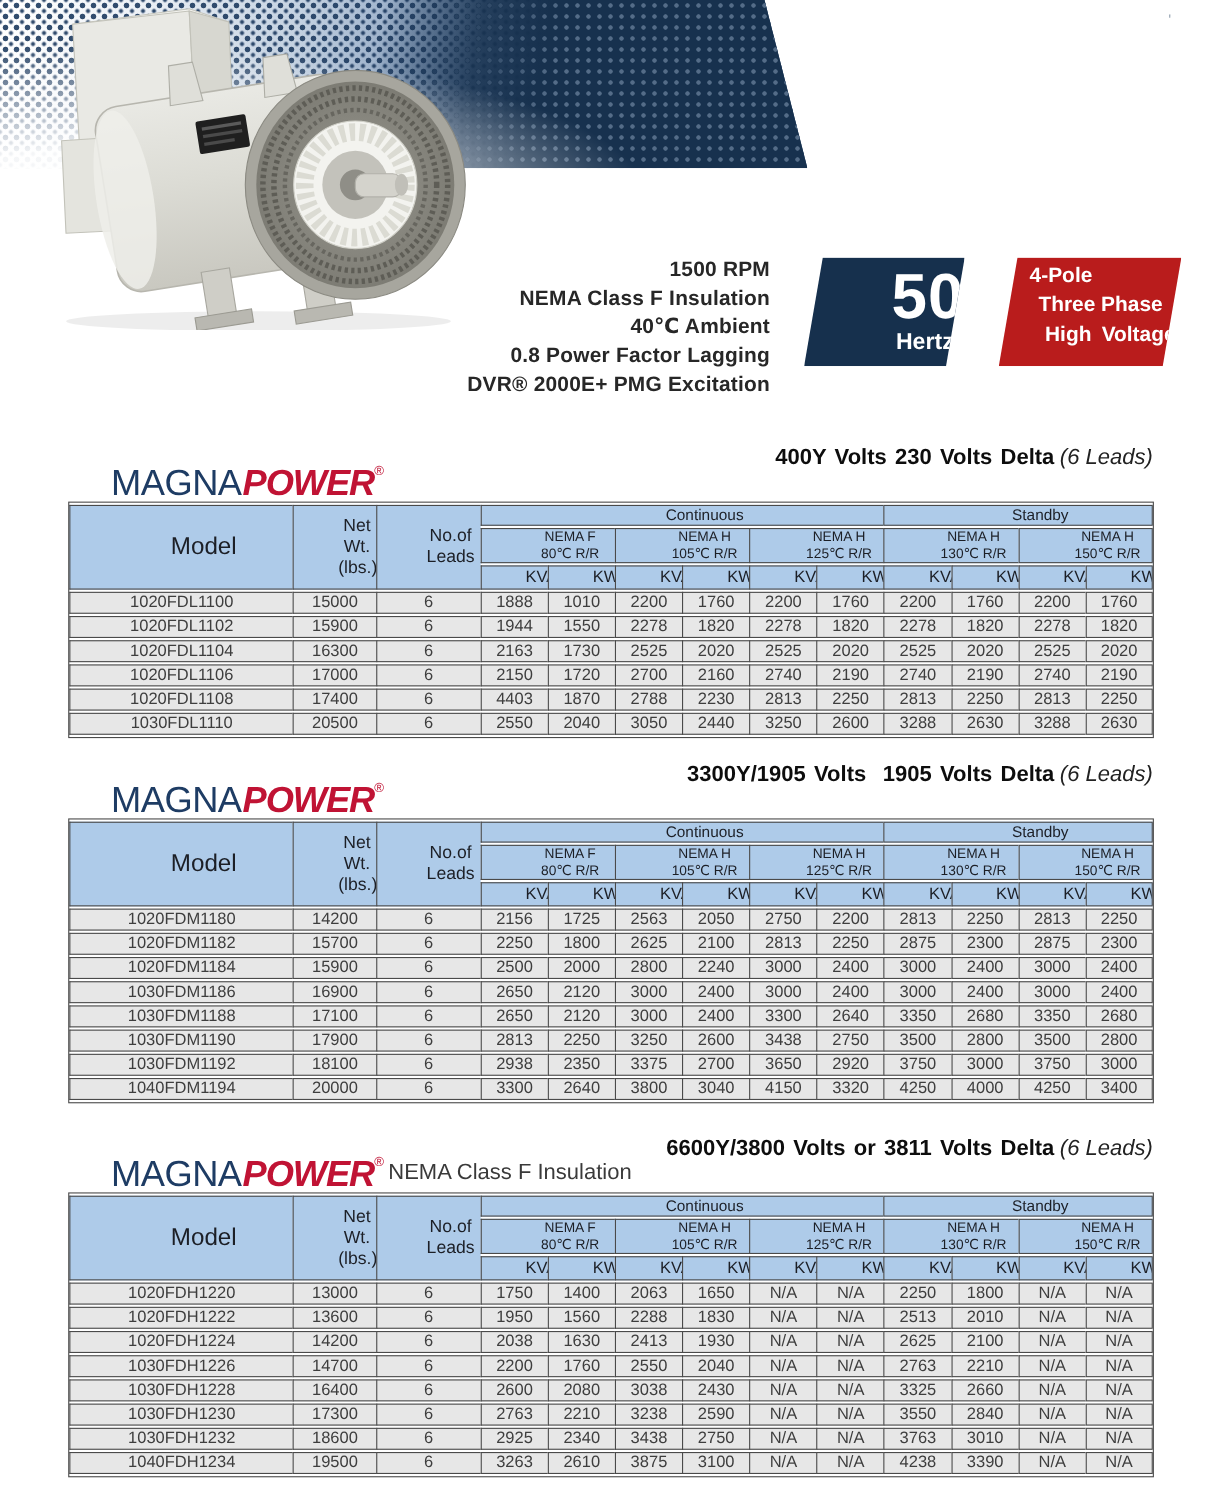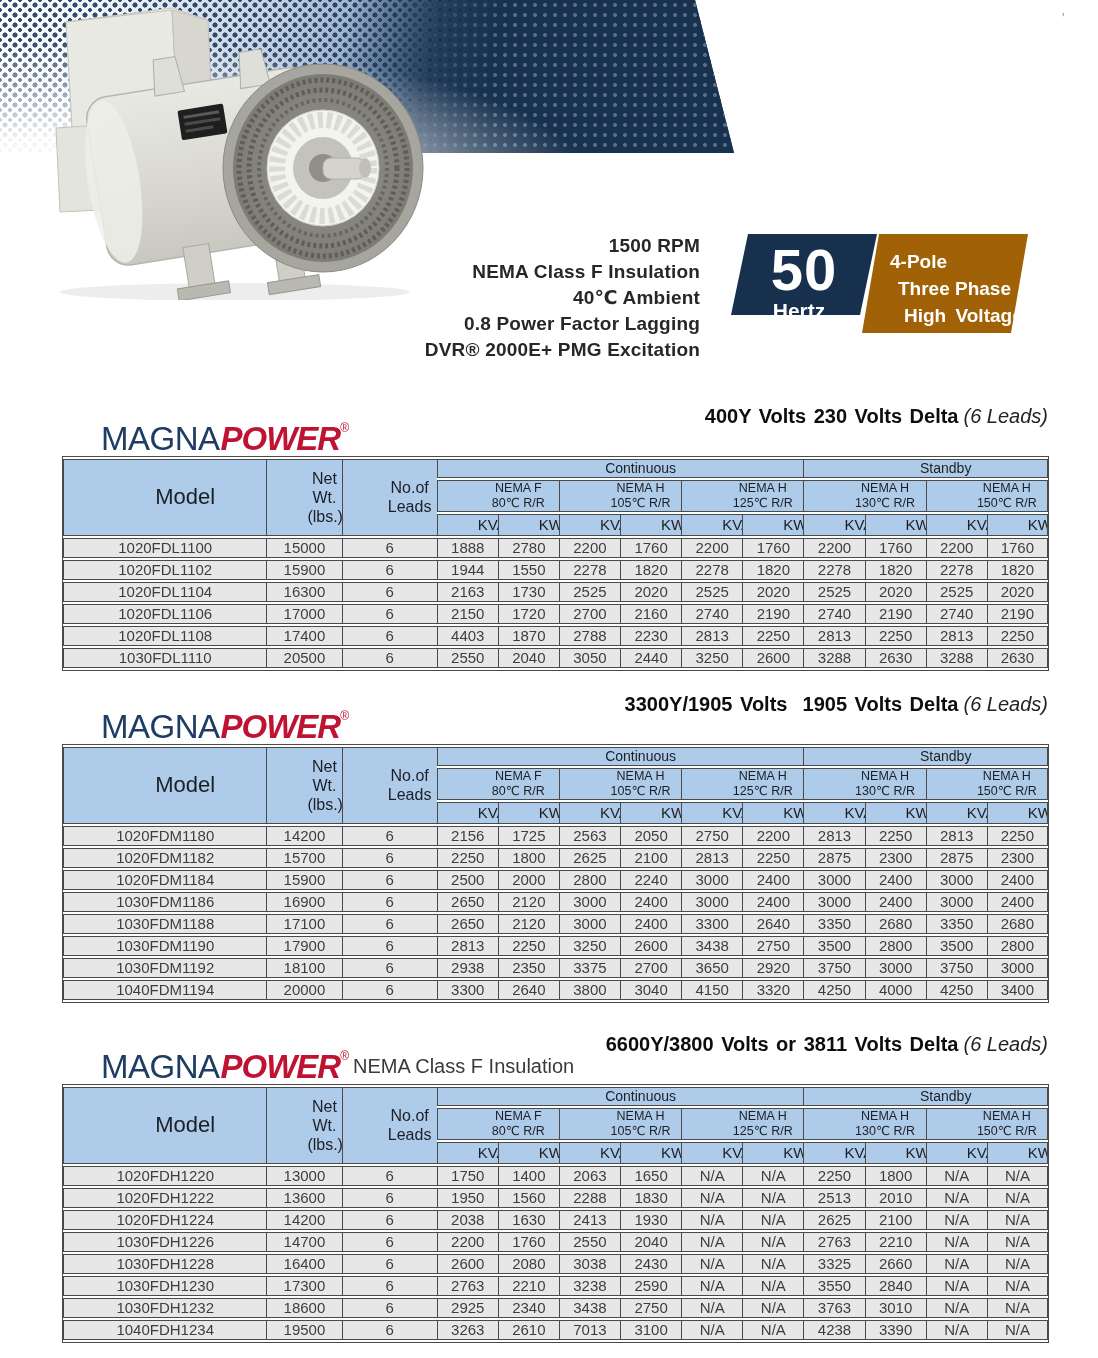"50" .badge-hz { height: 81px -> 99px; text-align: center -> right }
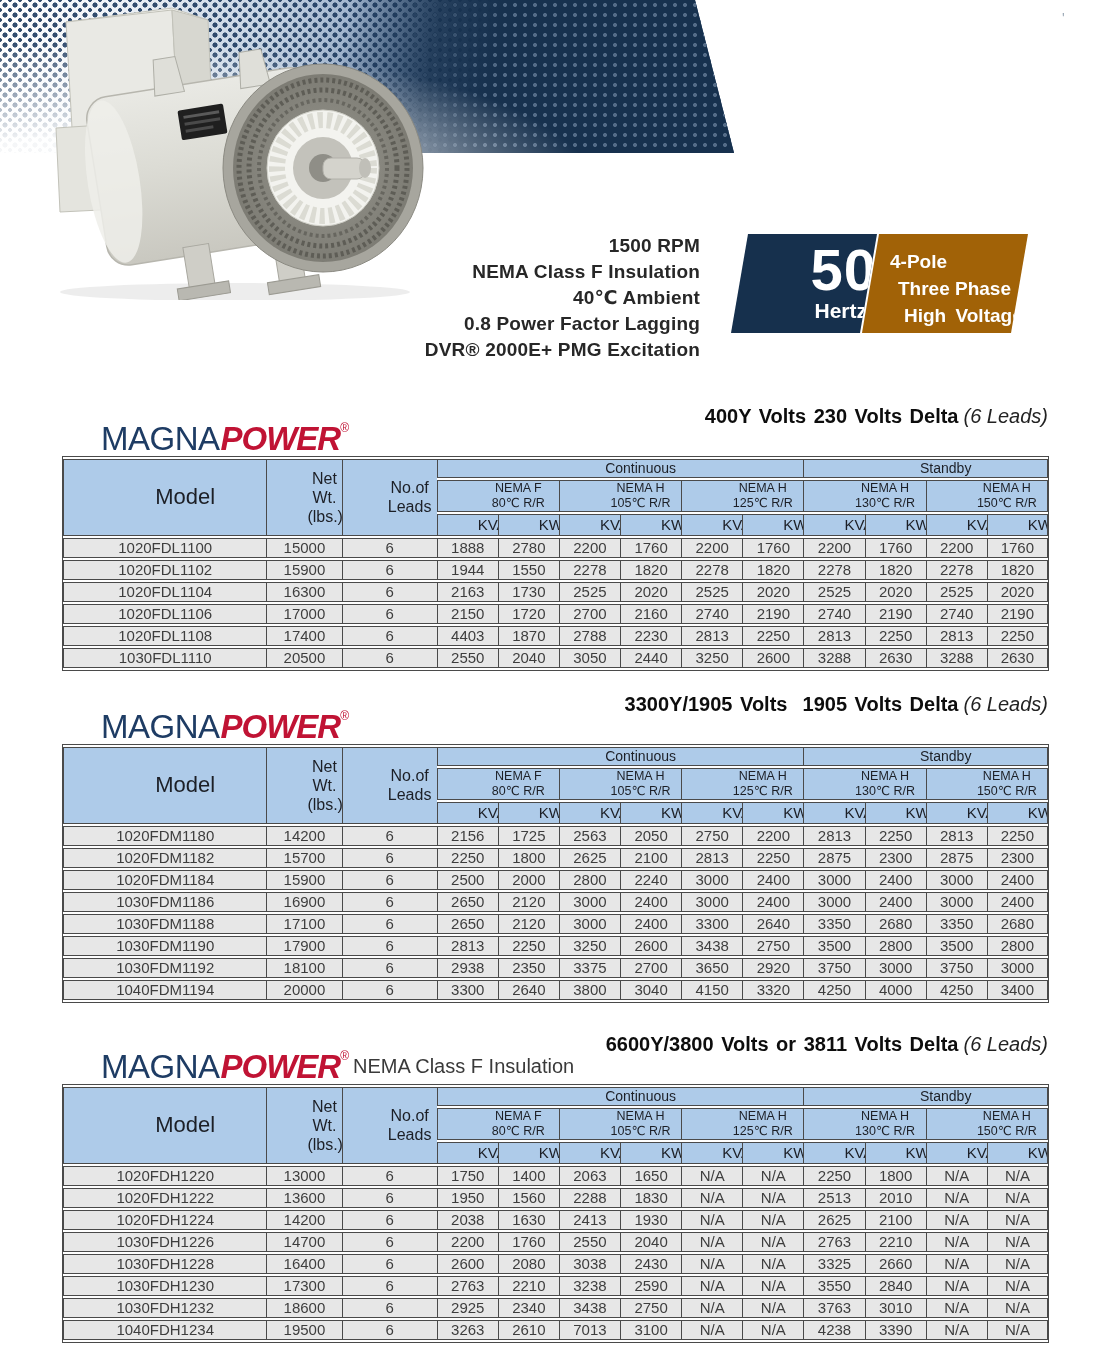"4-Pole" .badge-pole { background: #a16207 -> #b91c1c; left: 862px -> 908px; padding-top: 14px -> 3px }
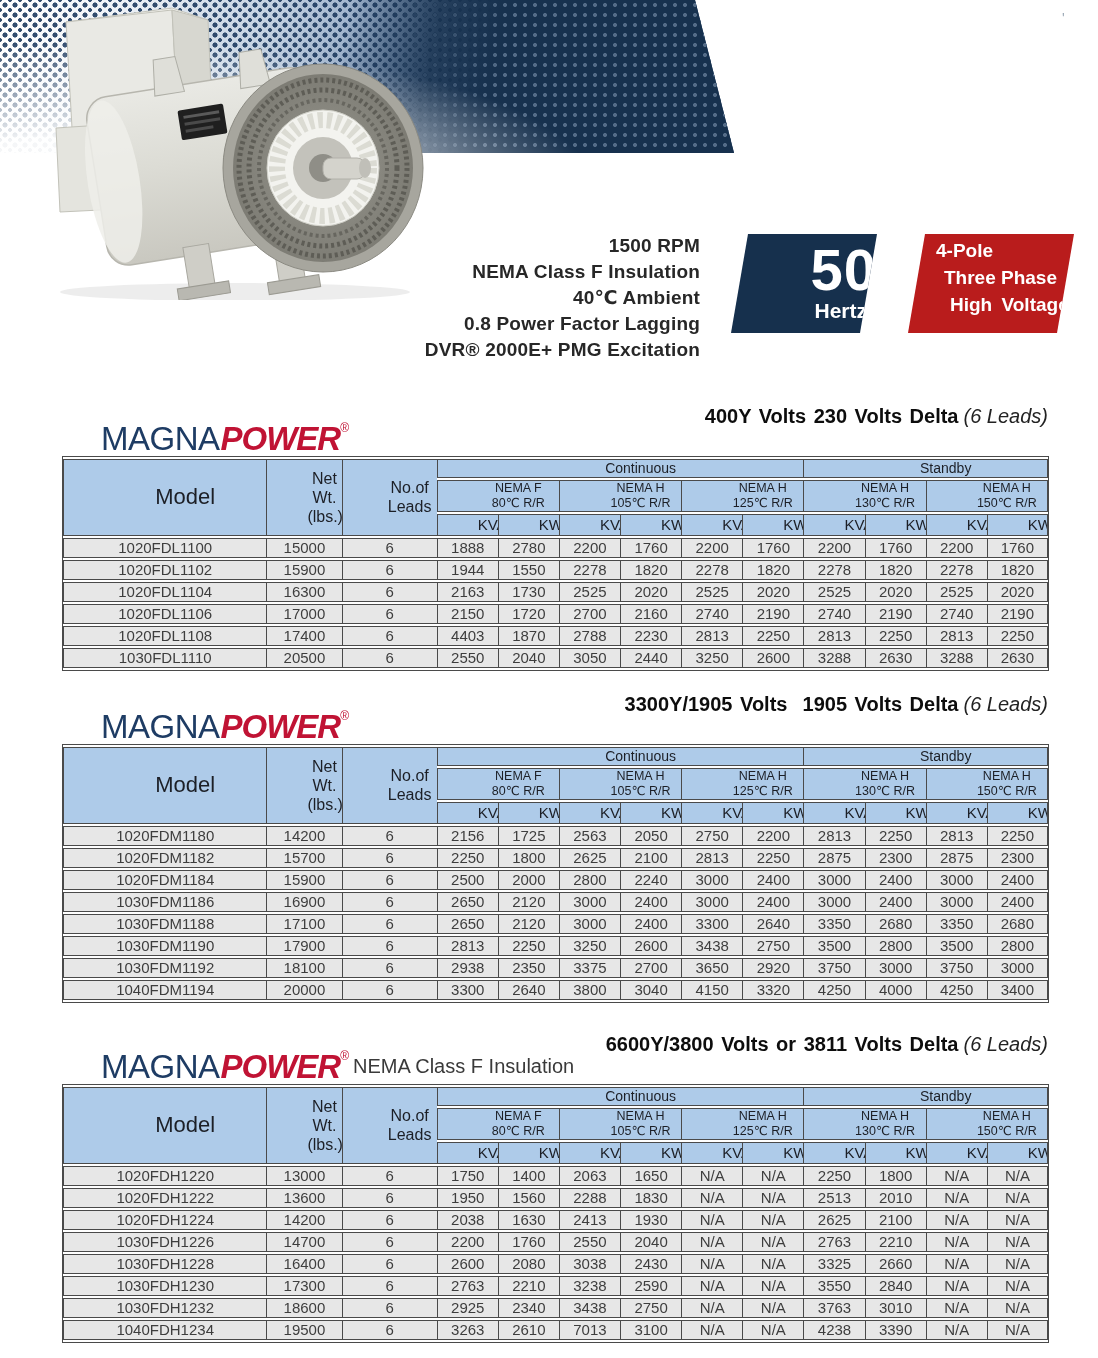"2780" td { text: 2780 -> 1010 }
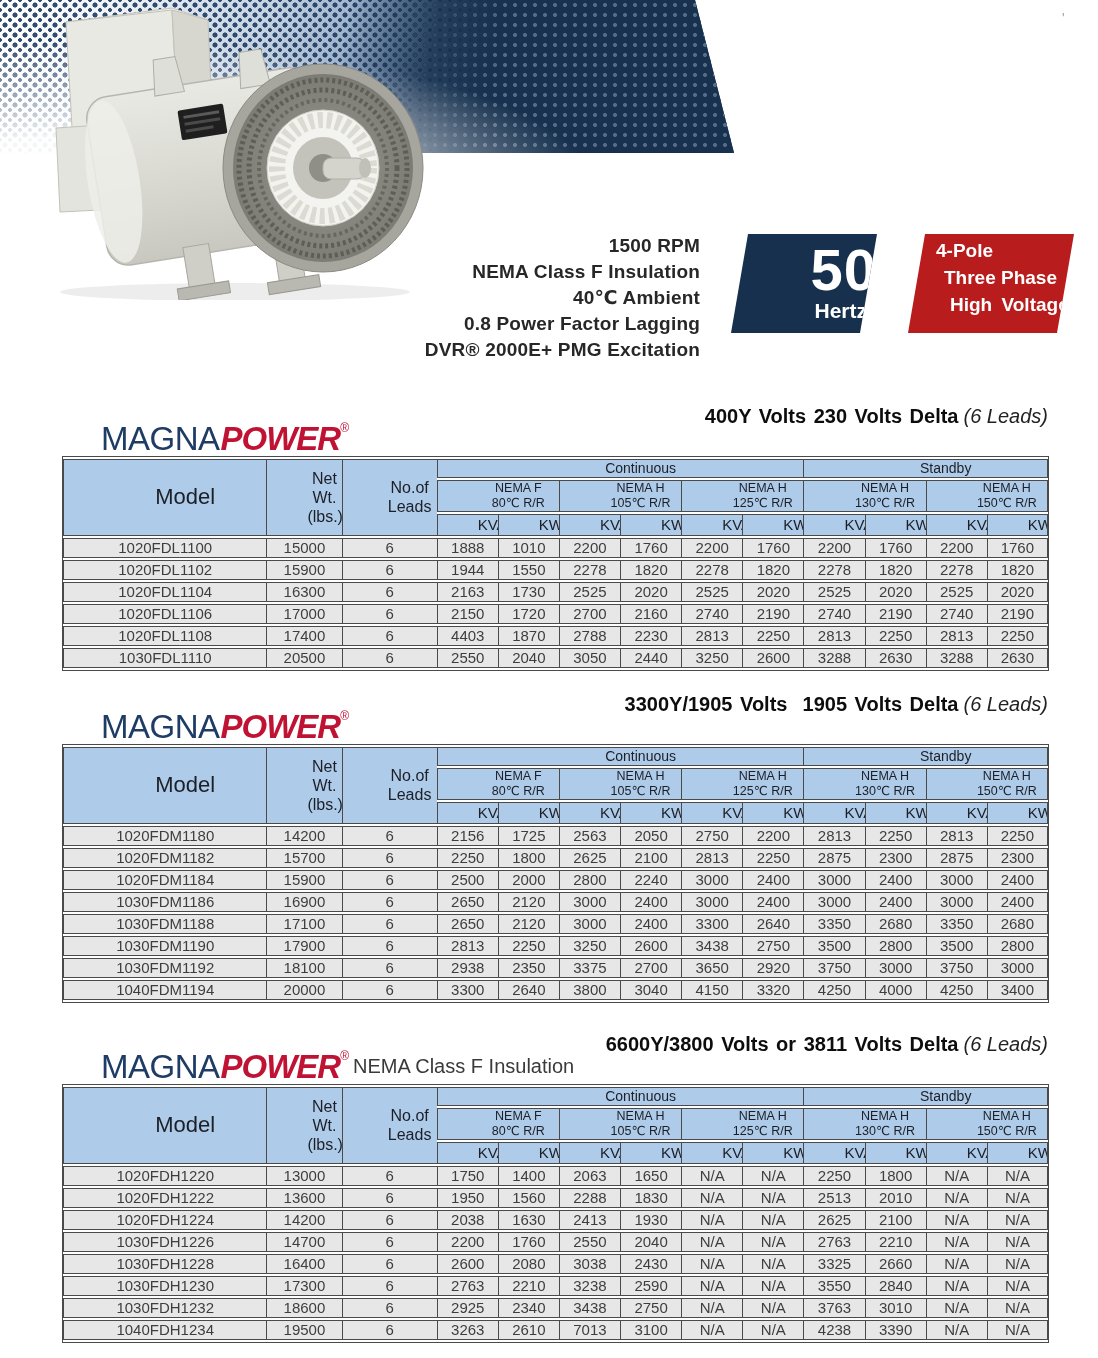"7013" td { text: 7013 -> 3875 }
